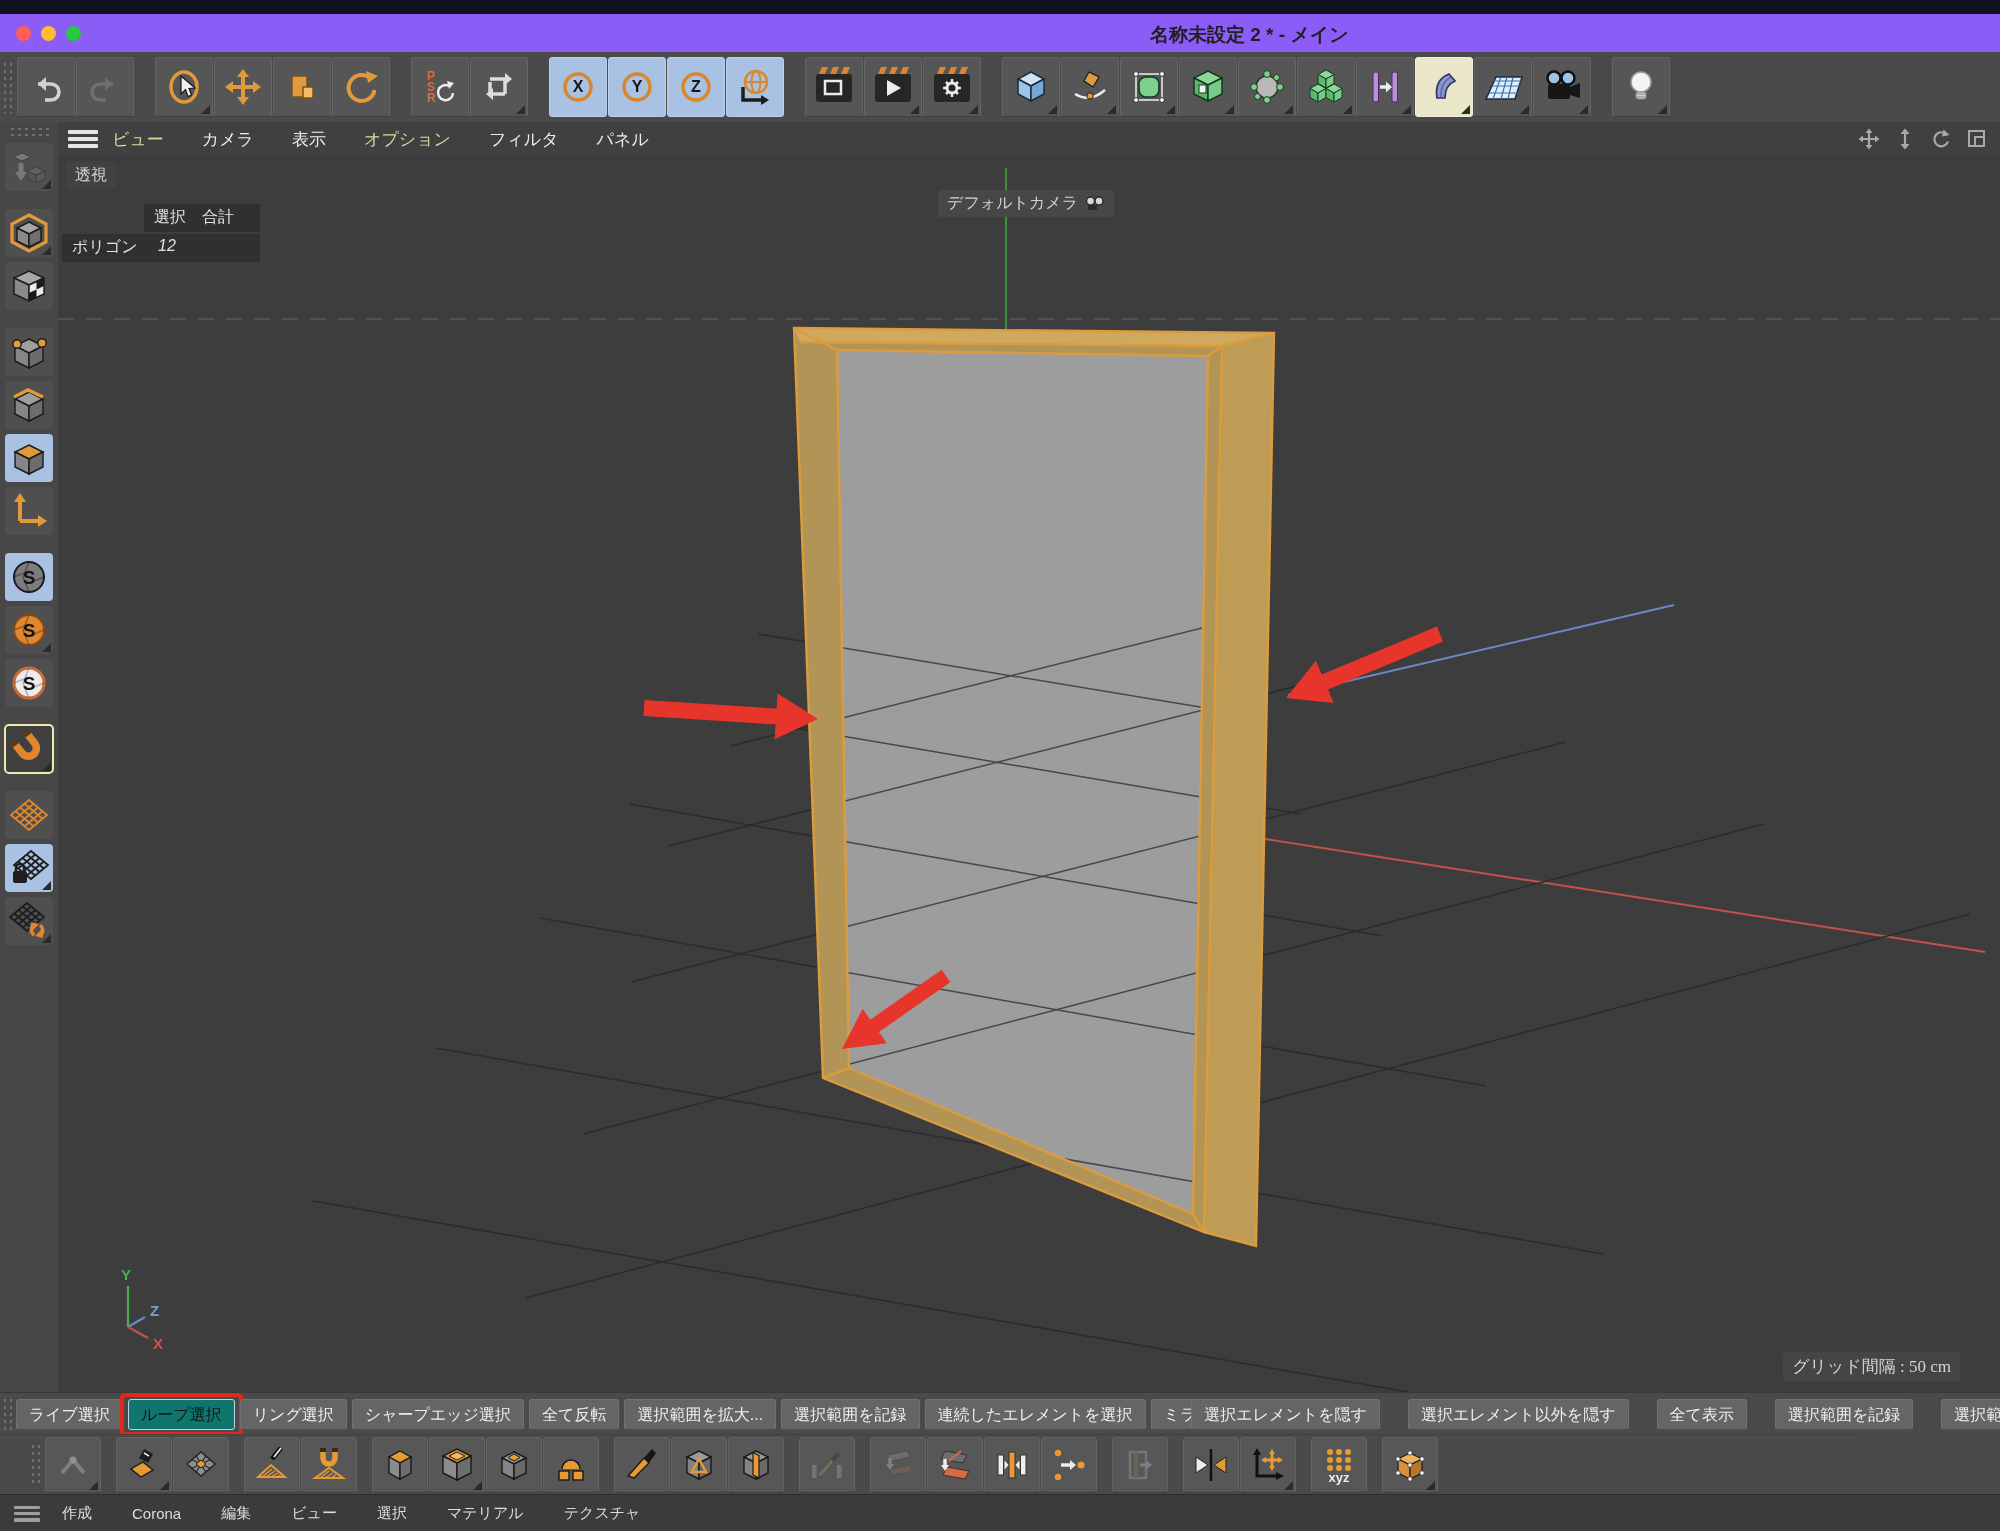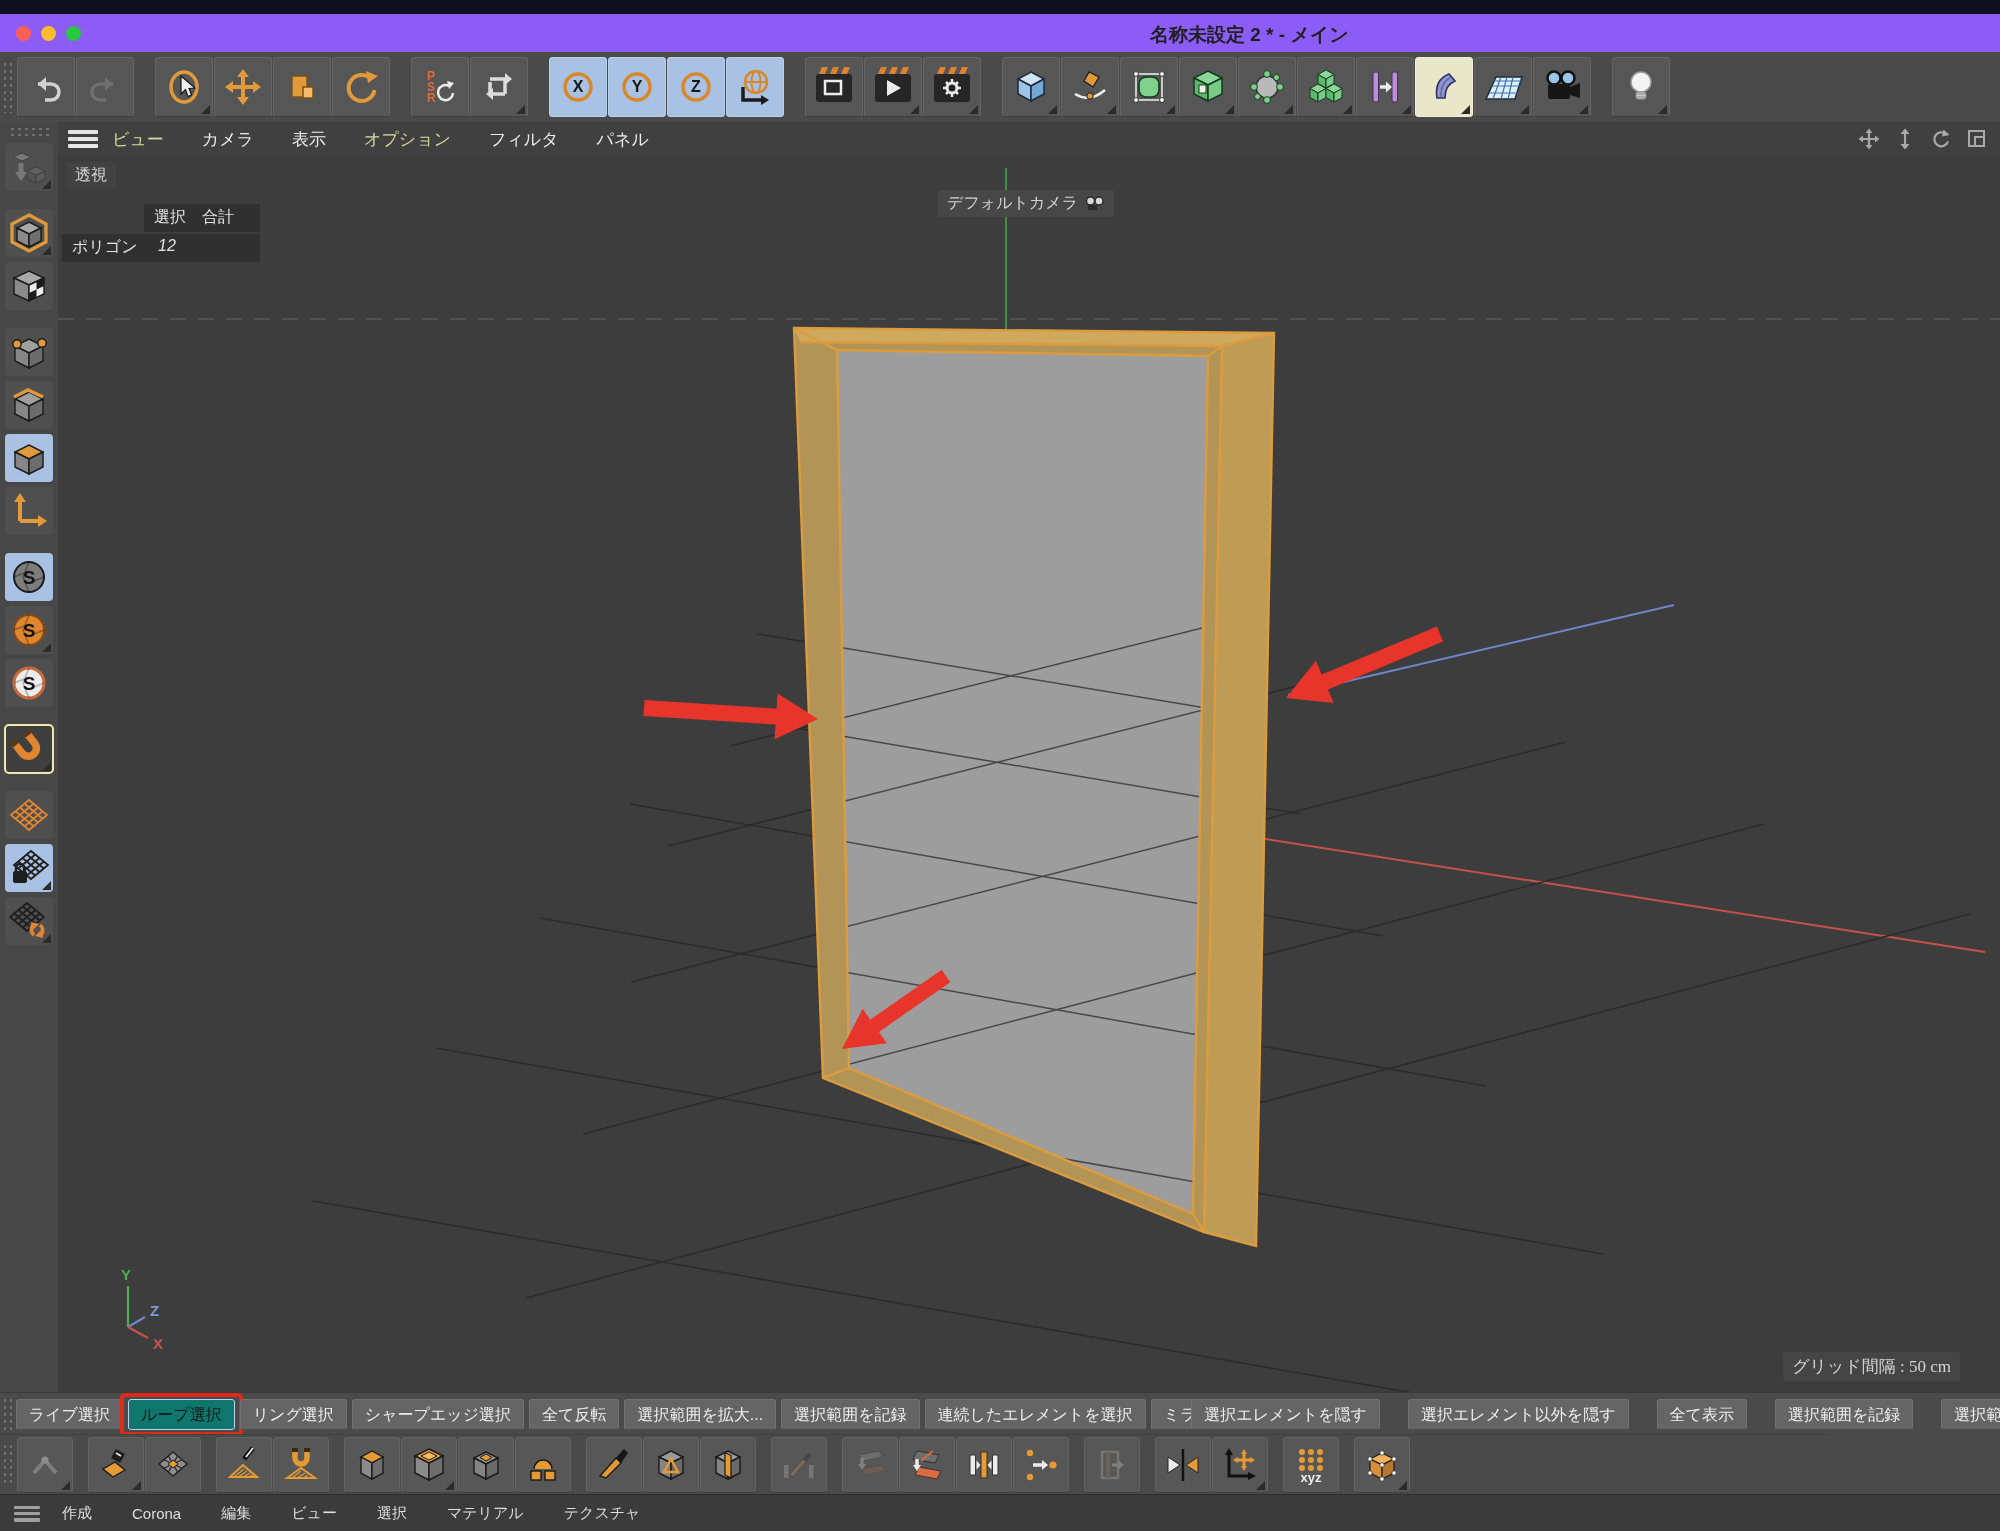"xyz" .toolsbar { padding-left: none -> 28px }
